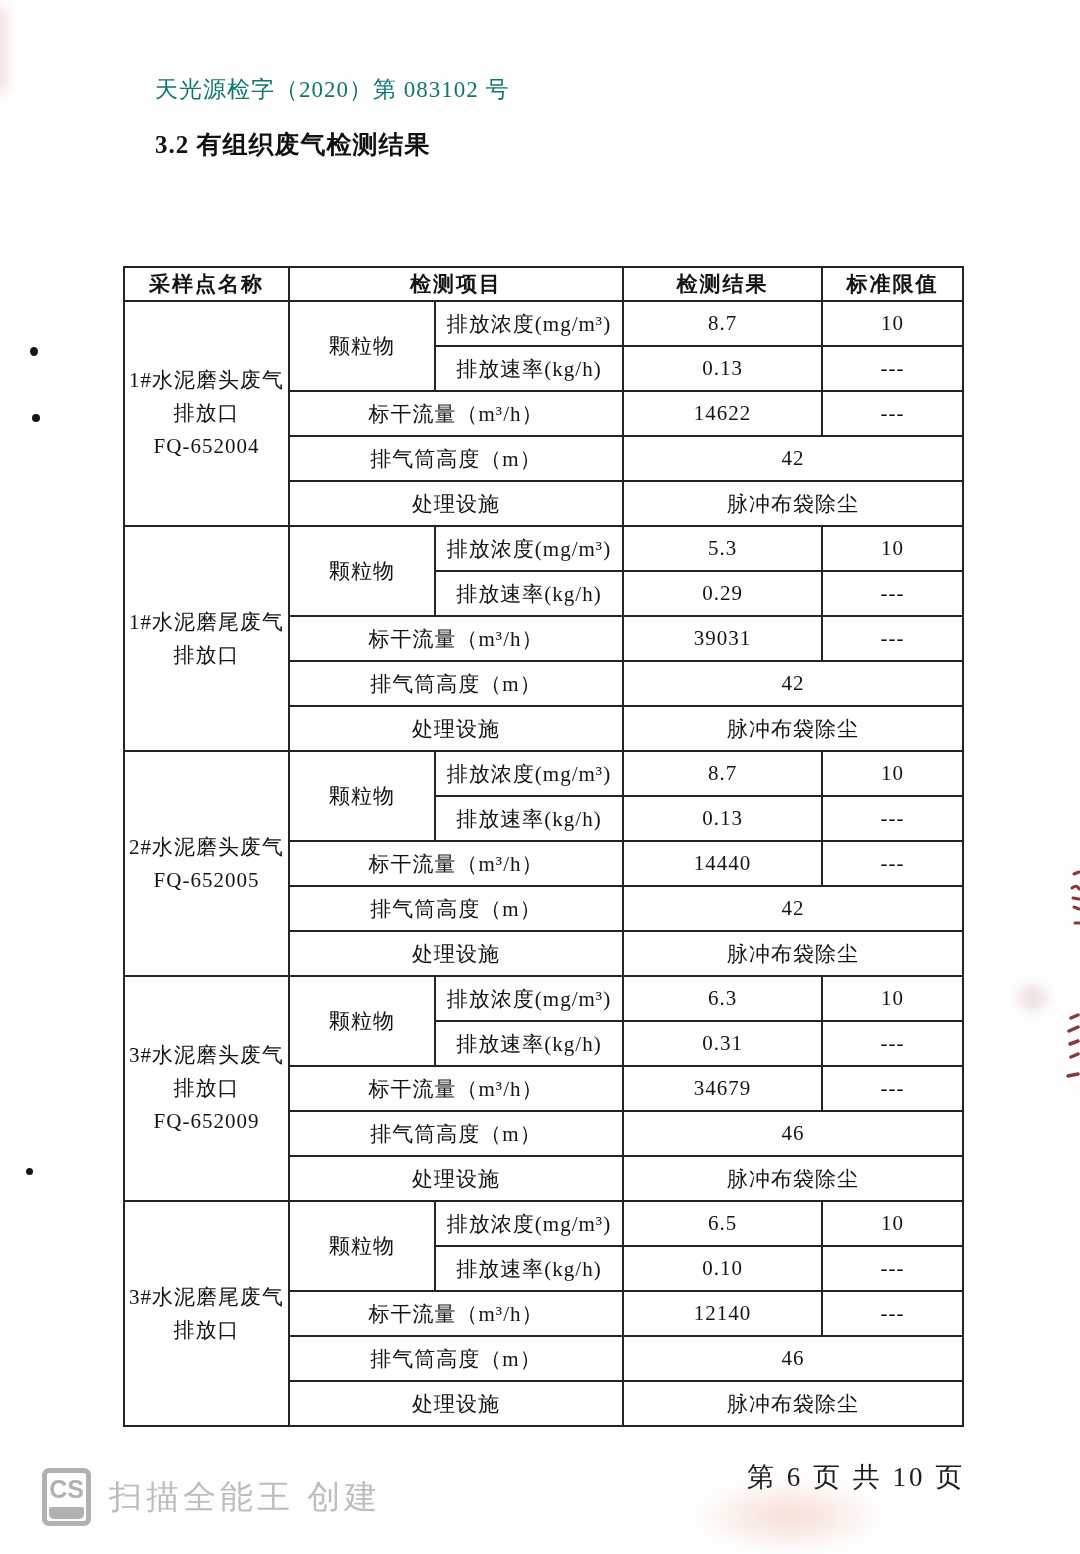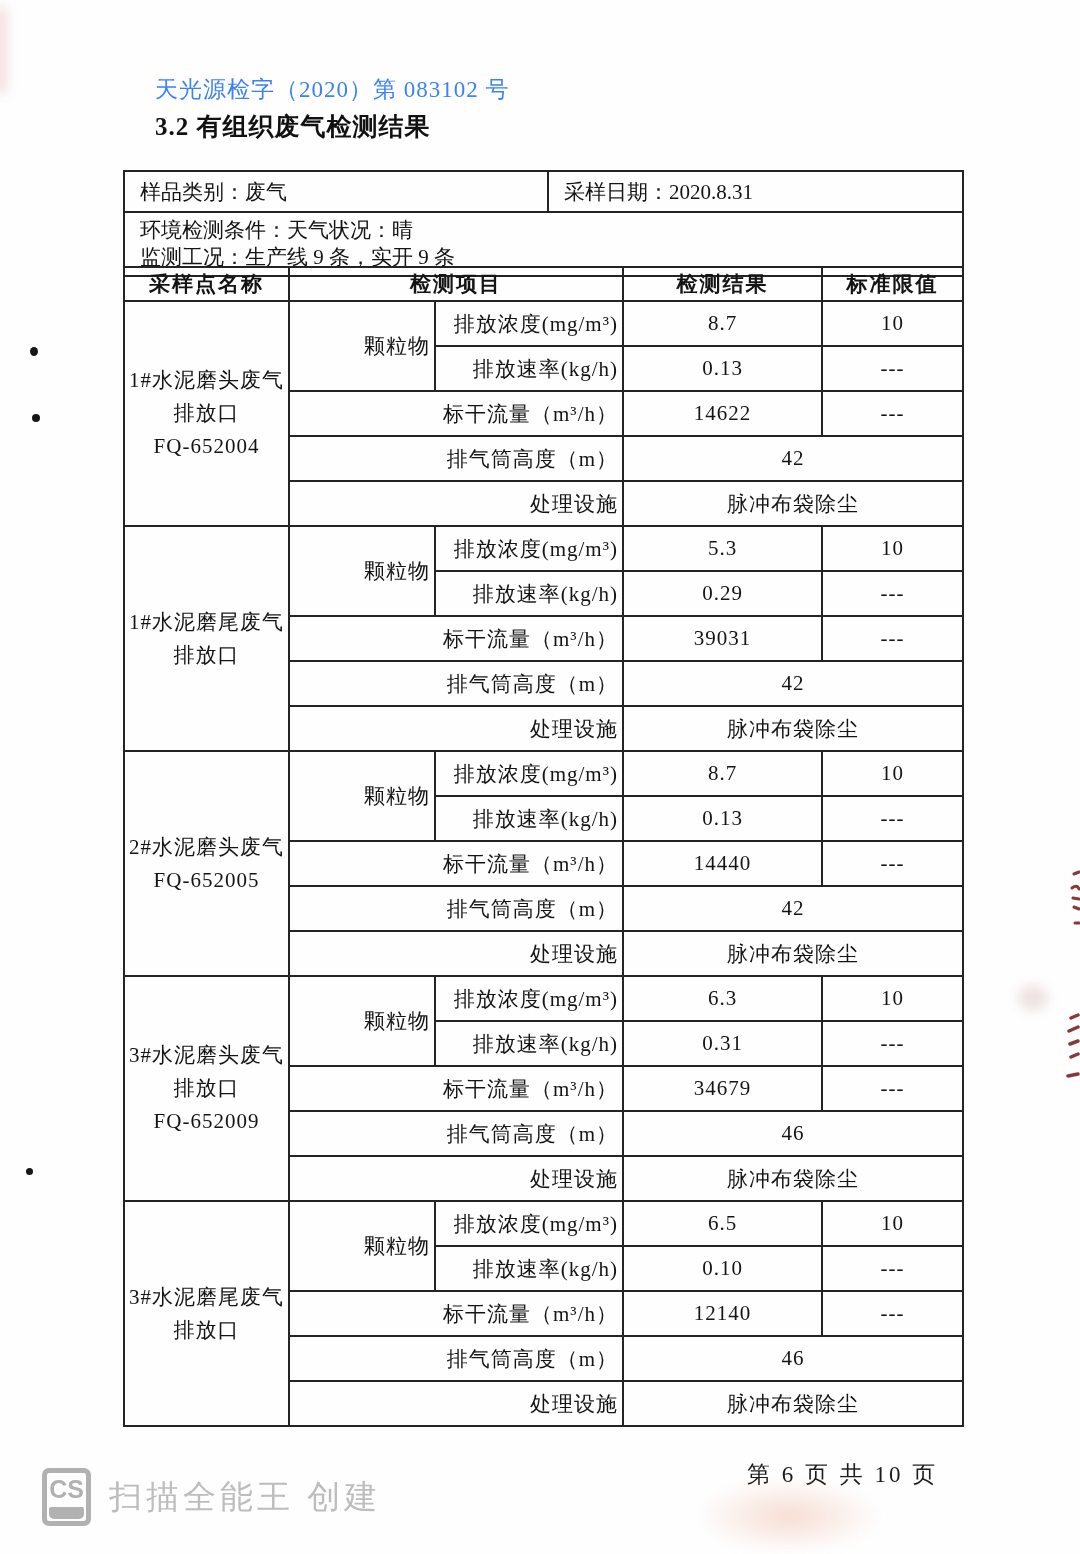"天光源检字（2020）第 083102 号" .ref-number { color: #3b82f6 -> #0f766e }
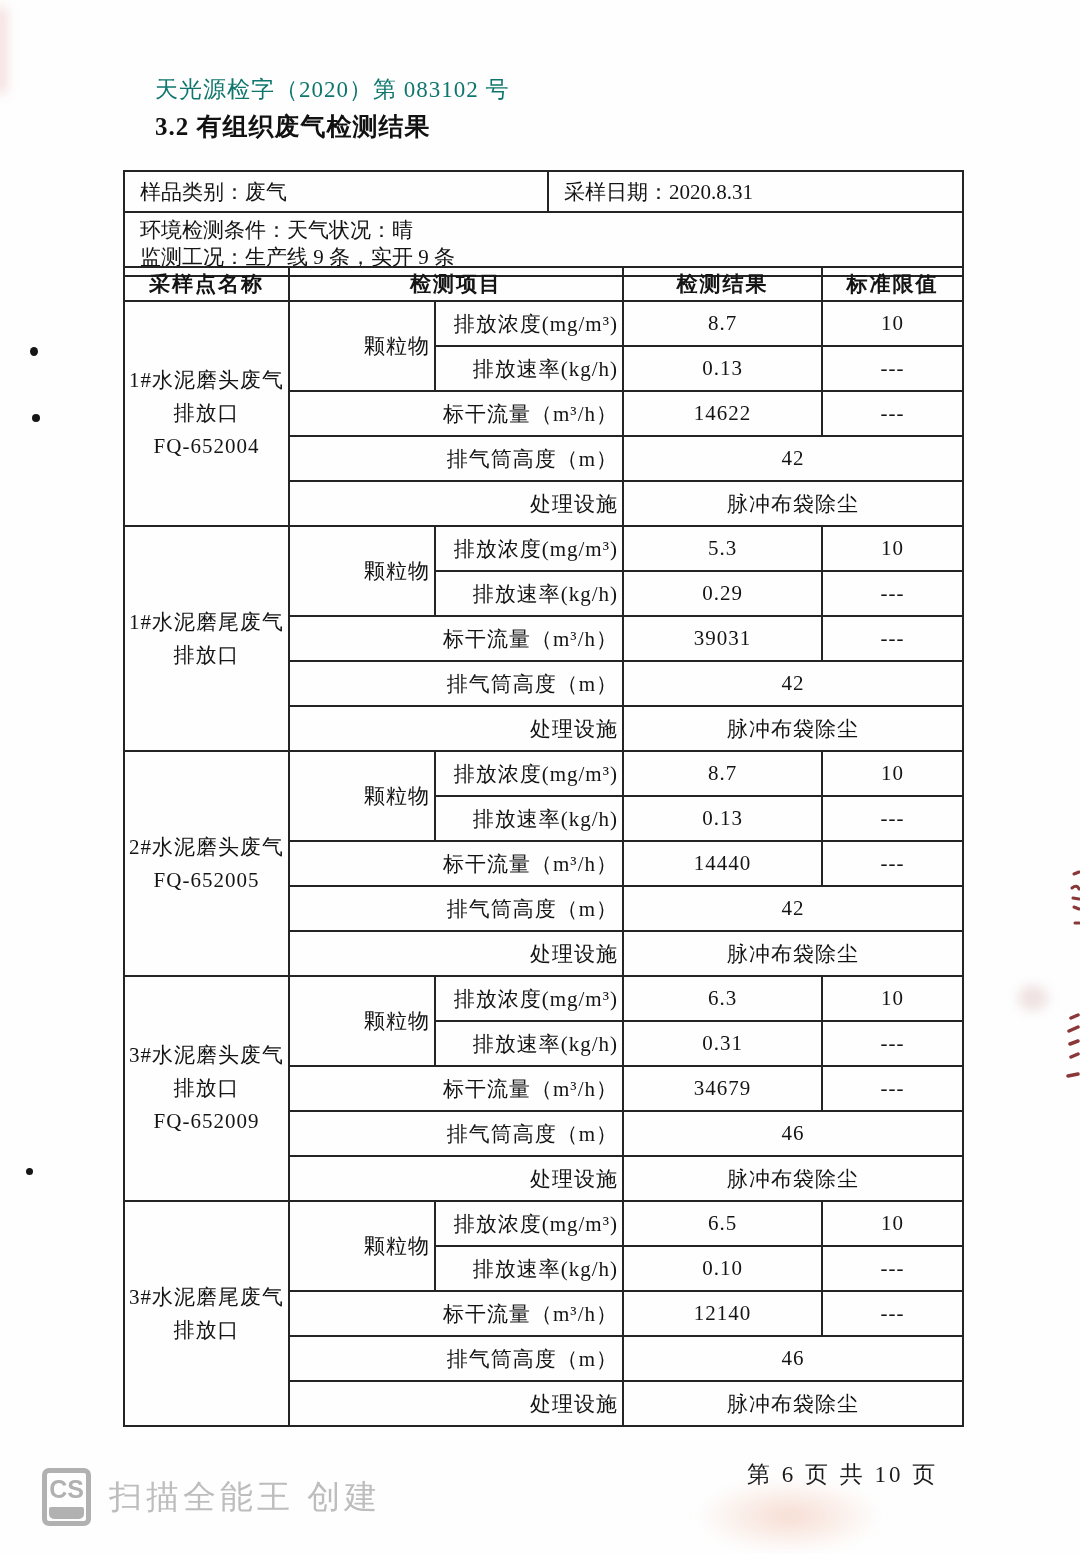"3.2 有组织废气检测结果" .section-title { top: 110px -> 128px }
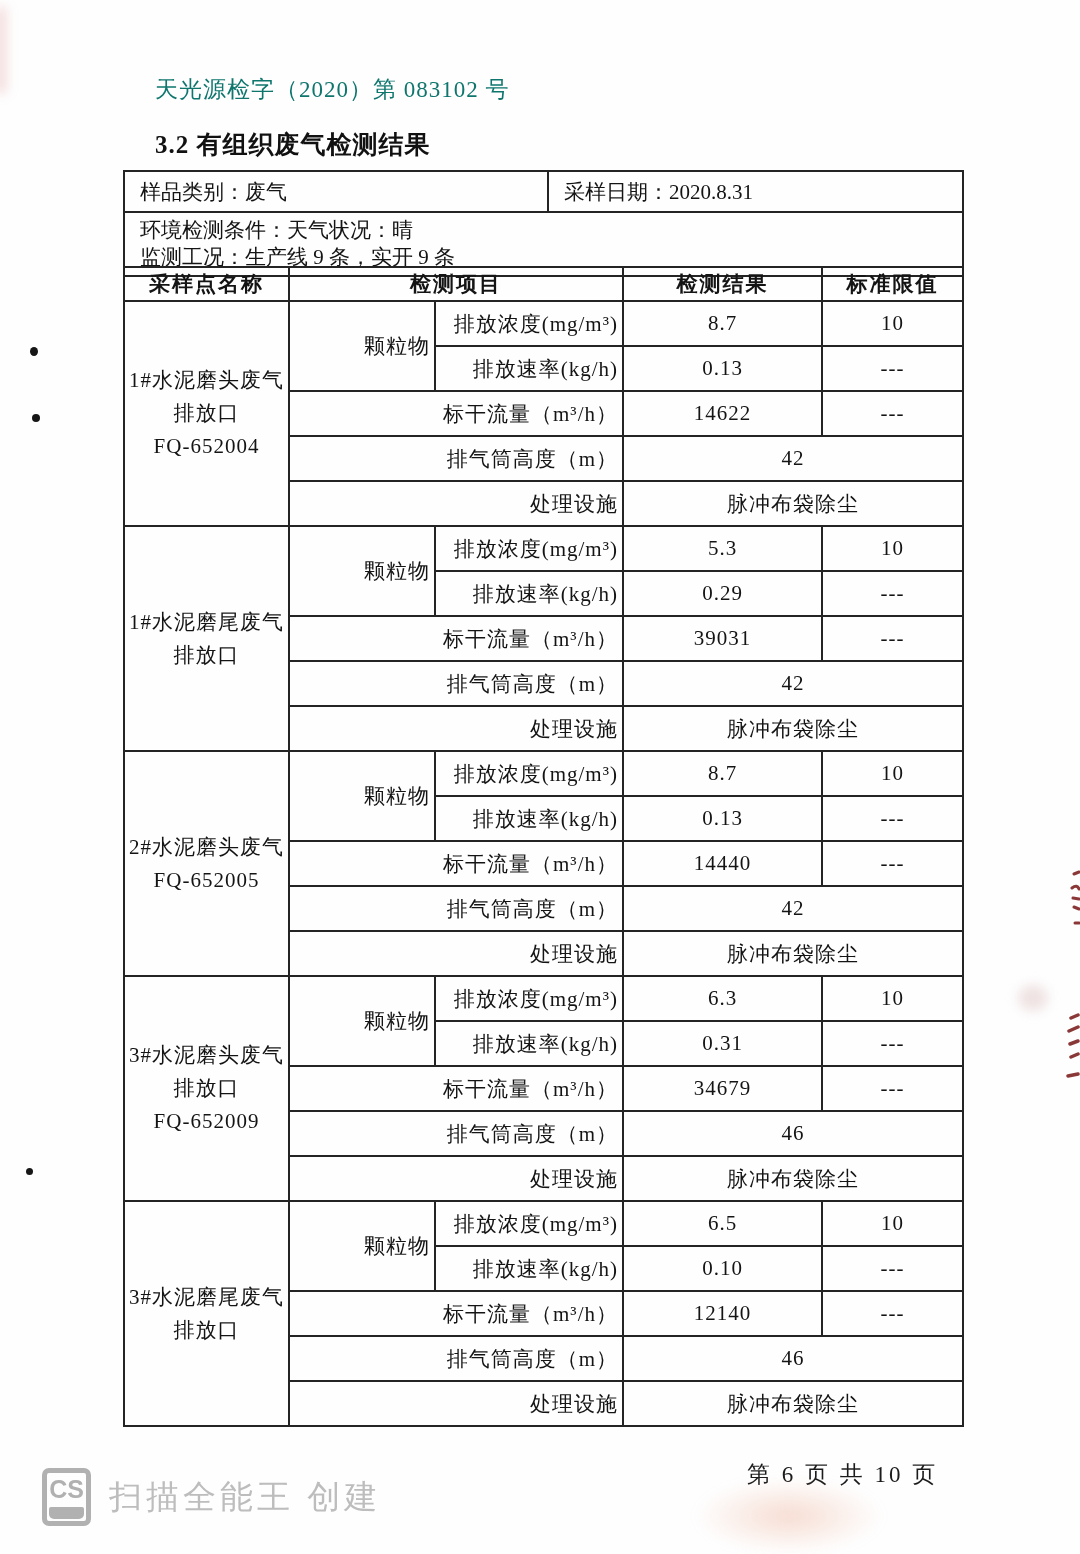"样品类别：废气" table.info-table { html: <table> <colgroup> <col> <col> </colgroup> <tbody> <tr> <td>样品类别：废气</td> <td>采样日期：2020.8.31</td> </tr> <tr> <td> <div>环境检测条件：天气状况：晴</div> <div>监测工况：生产线 9 条，实开 9 条</div> </td> </tr> </tbody> </table> -> none }
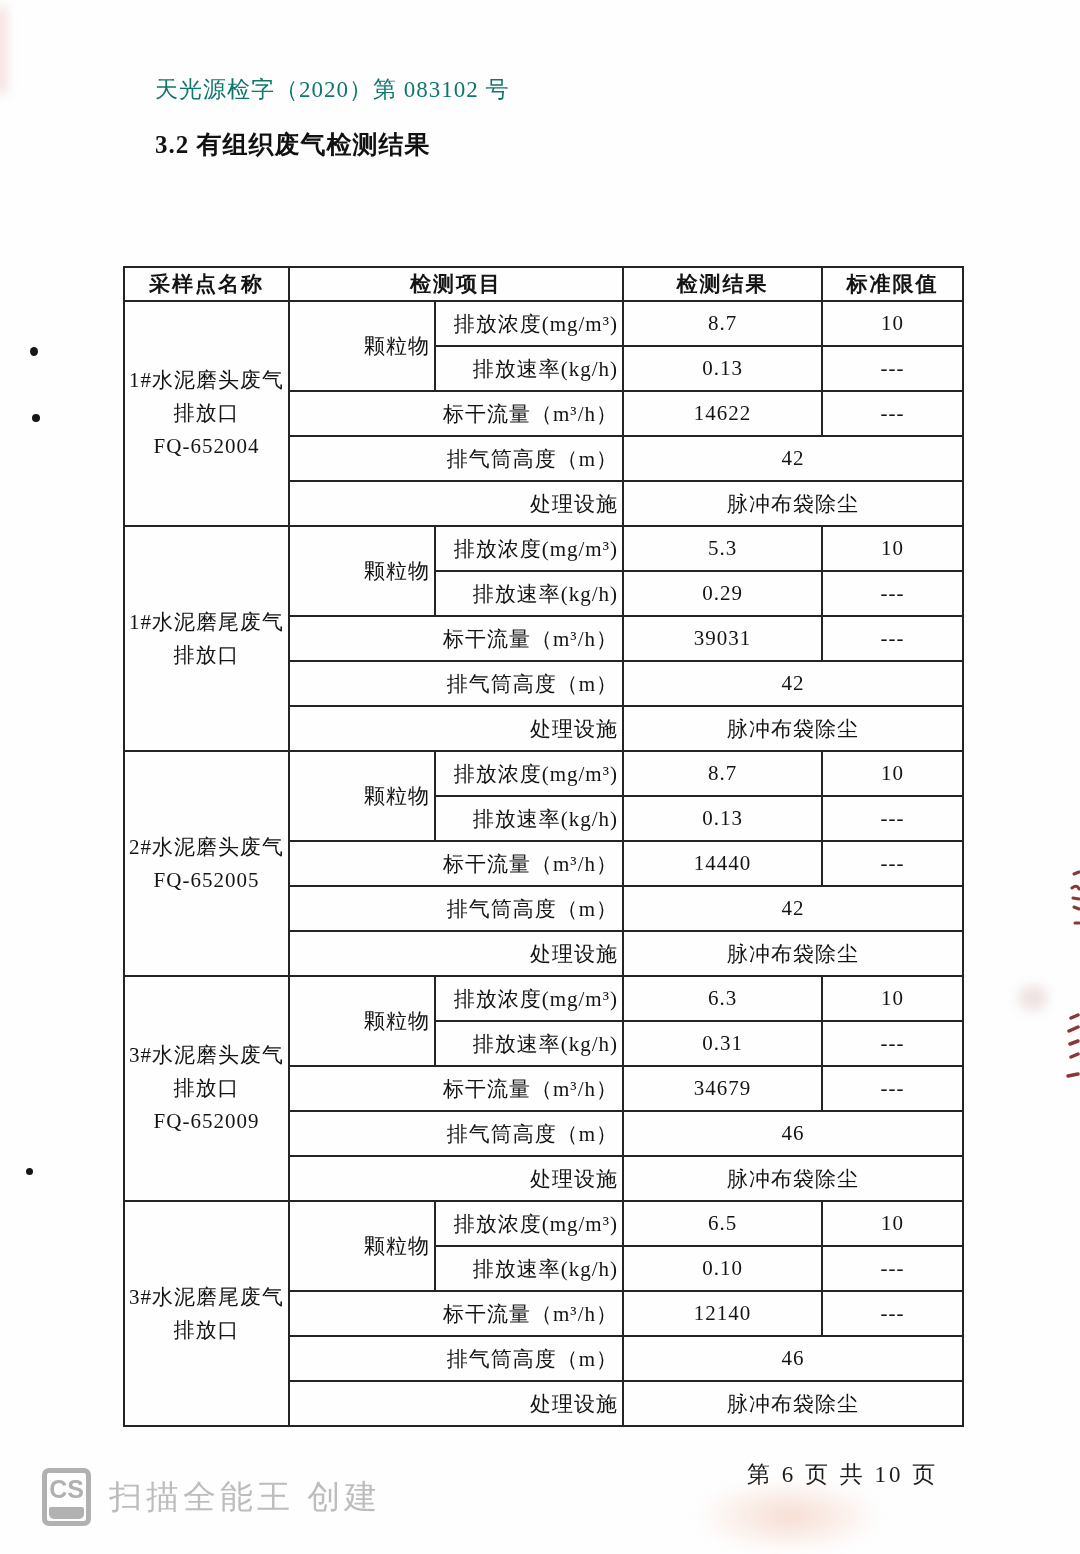"排放浓度(mg/m³)" .lbl { text-align: right -> none }
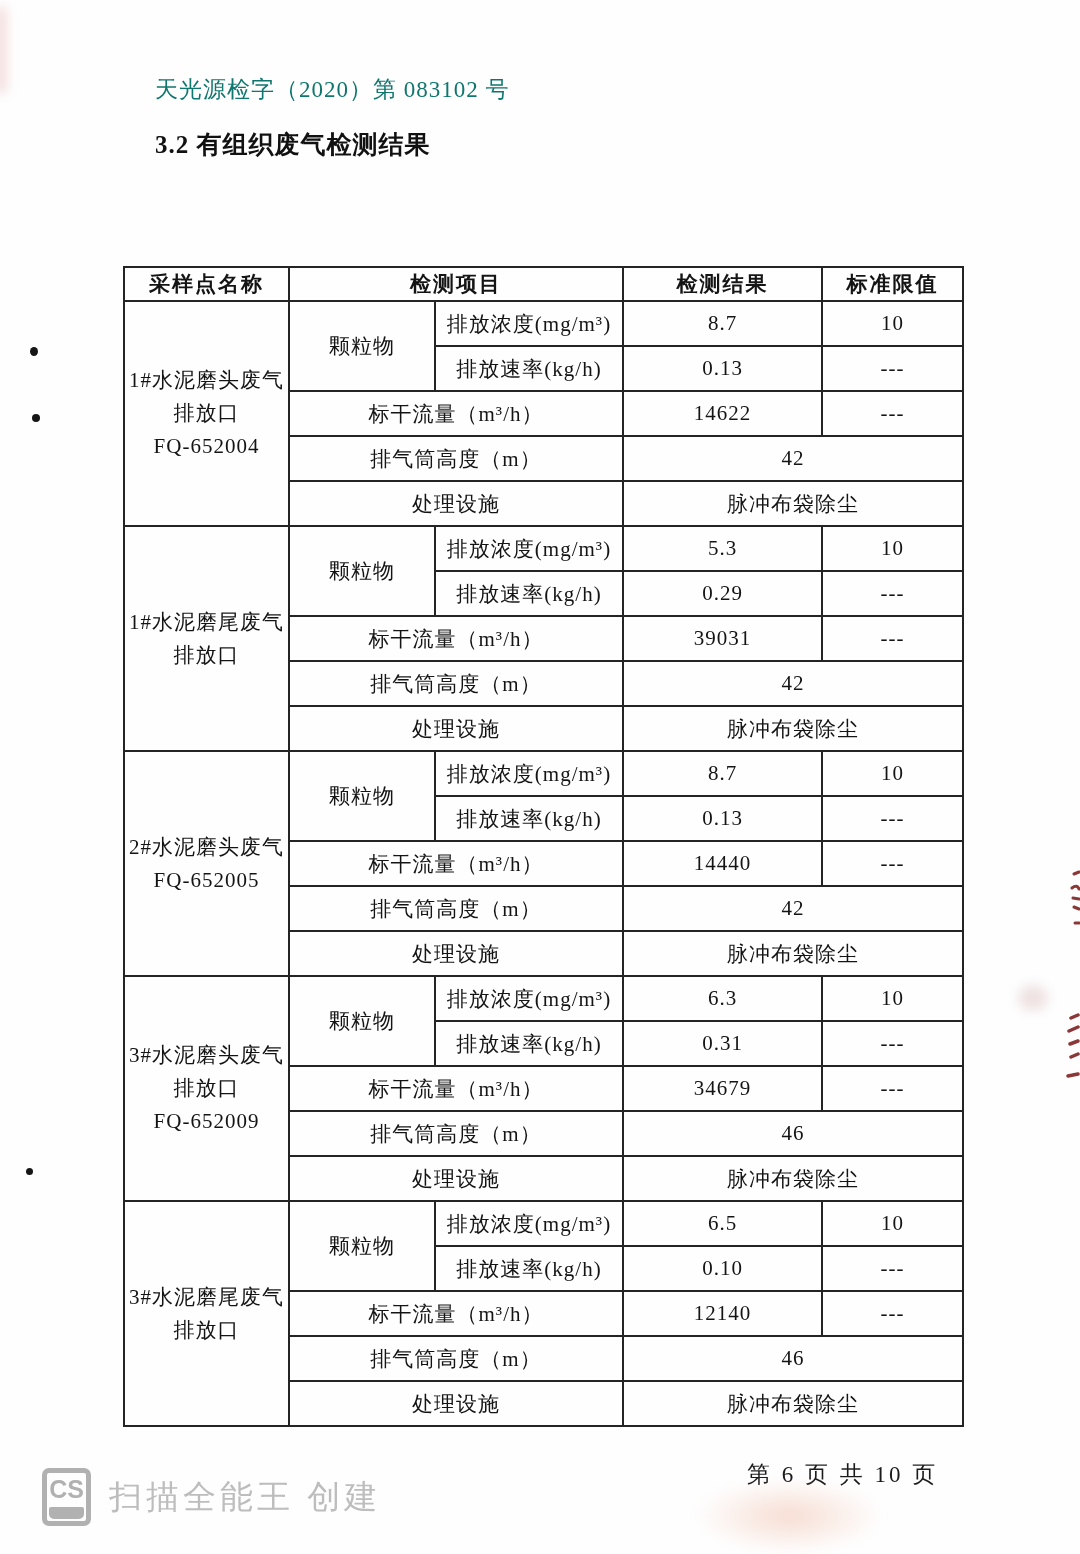"第 6 页 共 10" .page-number { font-size: 23px -> 27px }
